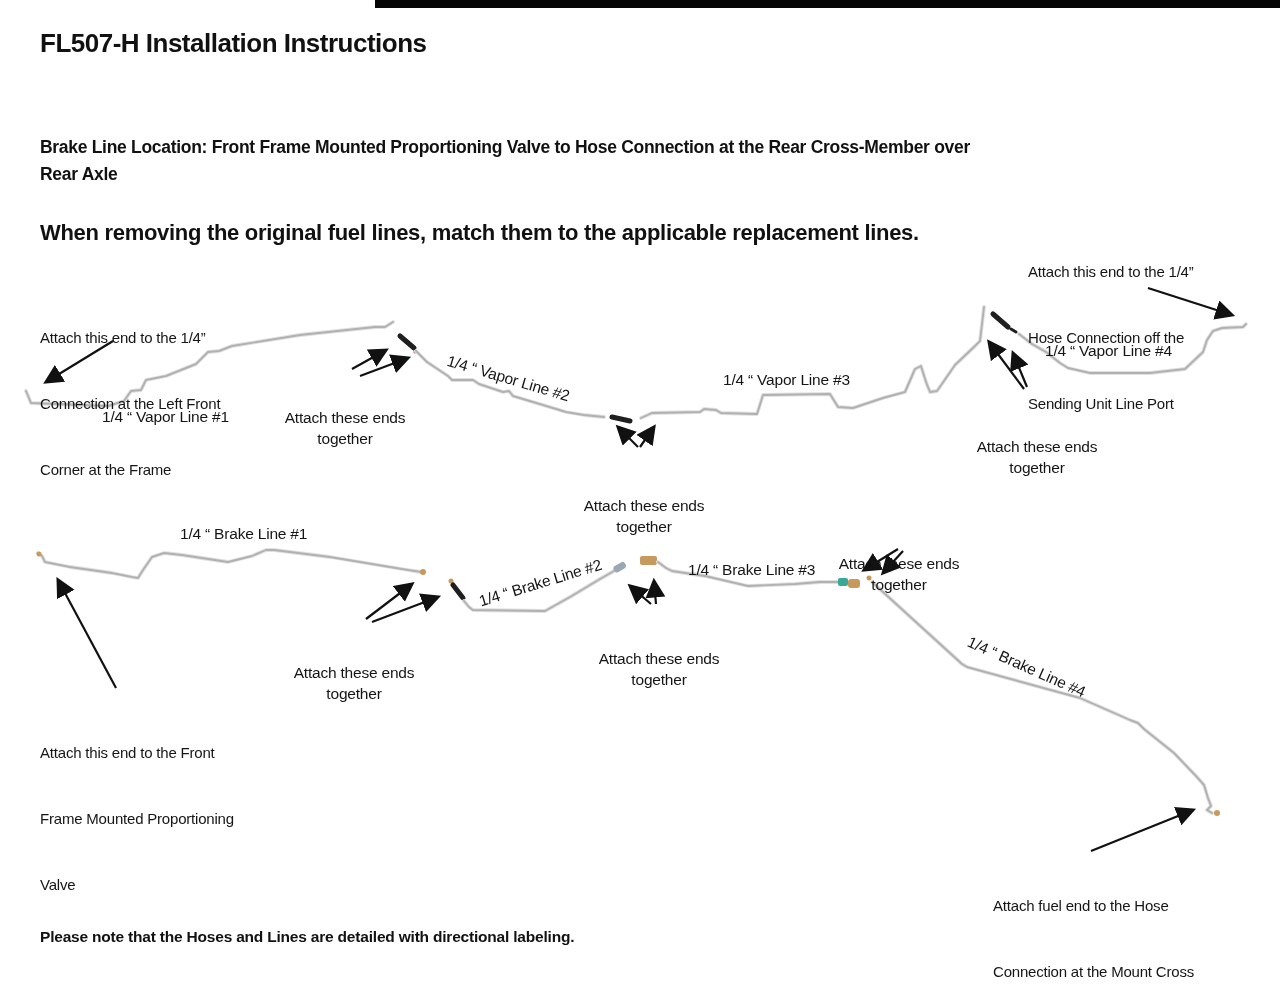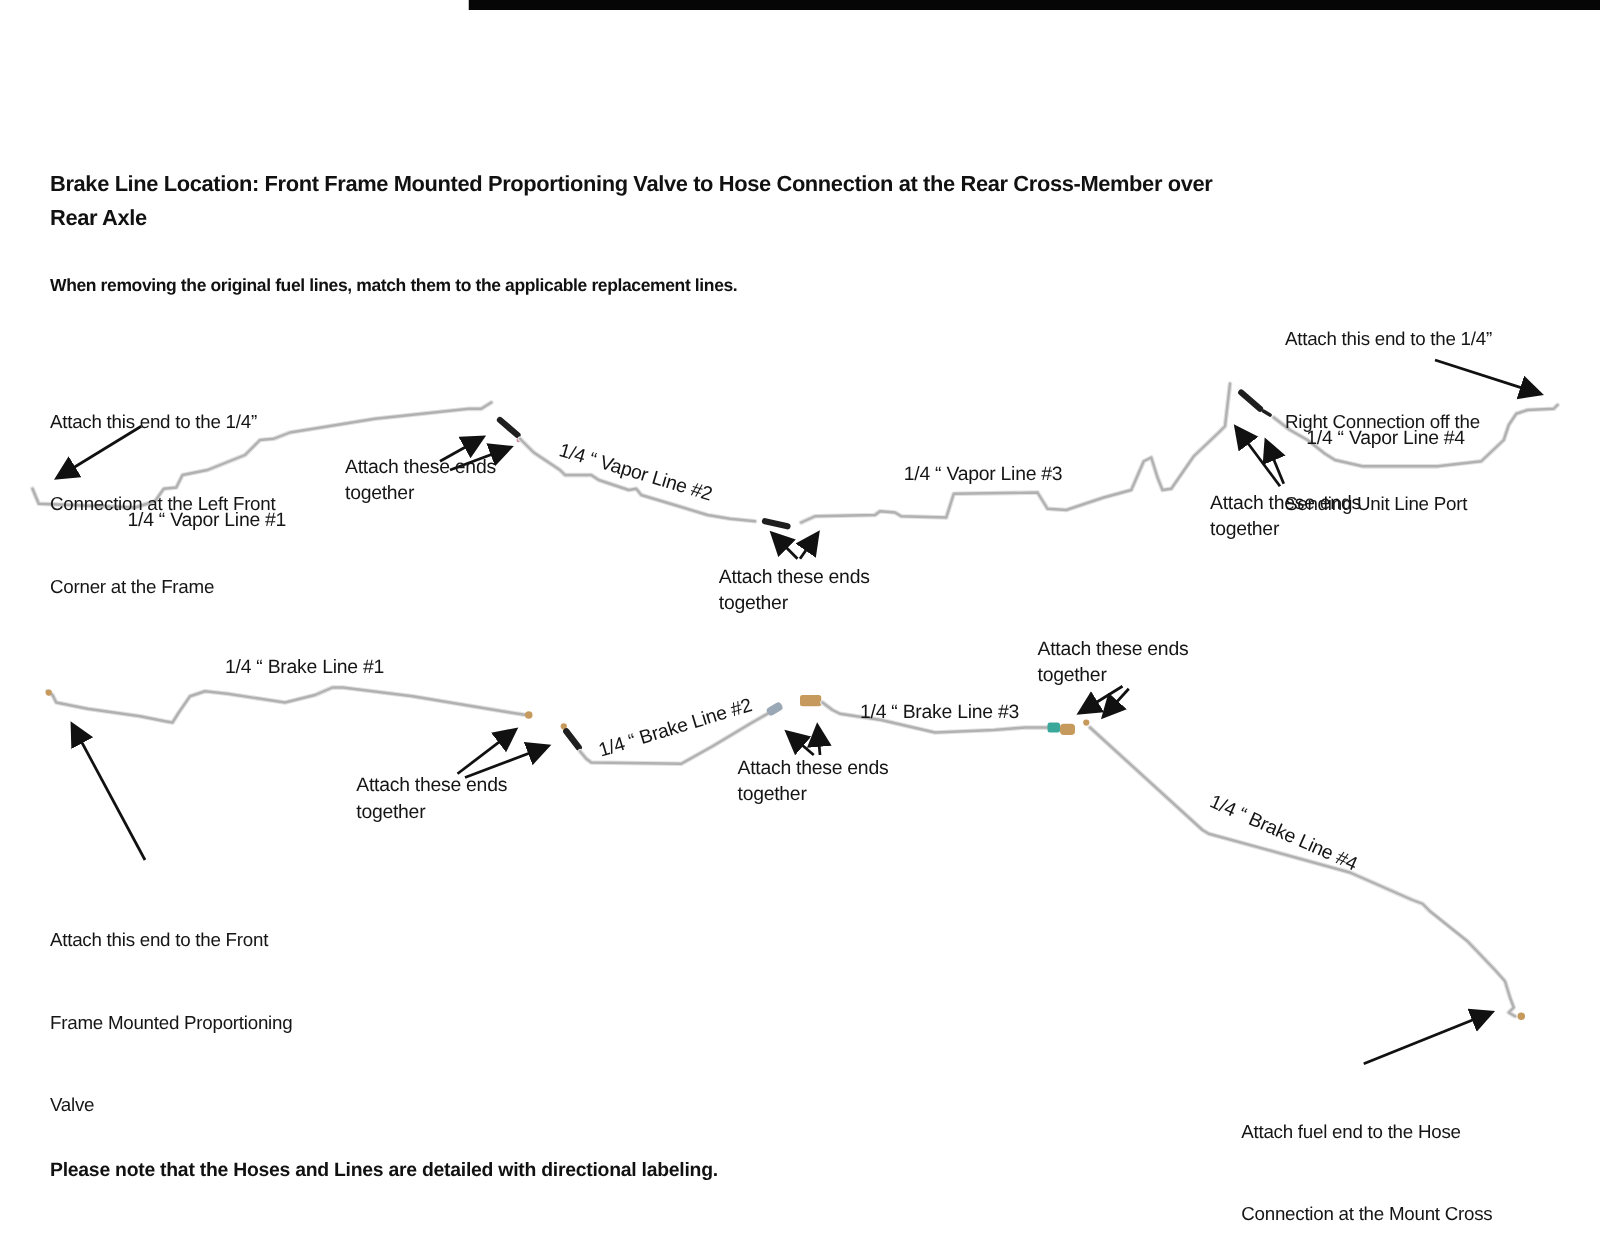"FL507-H Installation Instructions" div.abs { html: none -> <div>FL507-H Installation Instructions</div> }
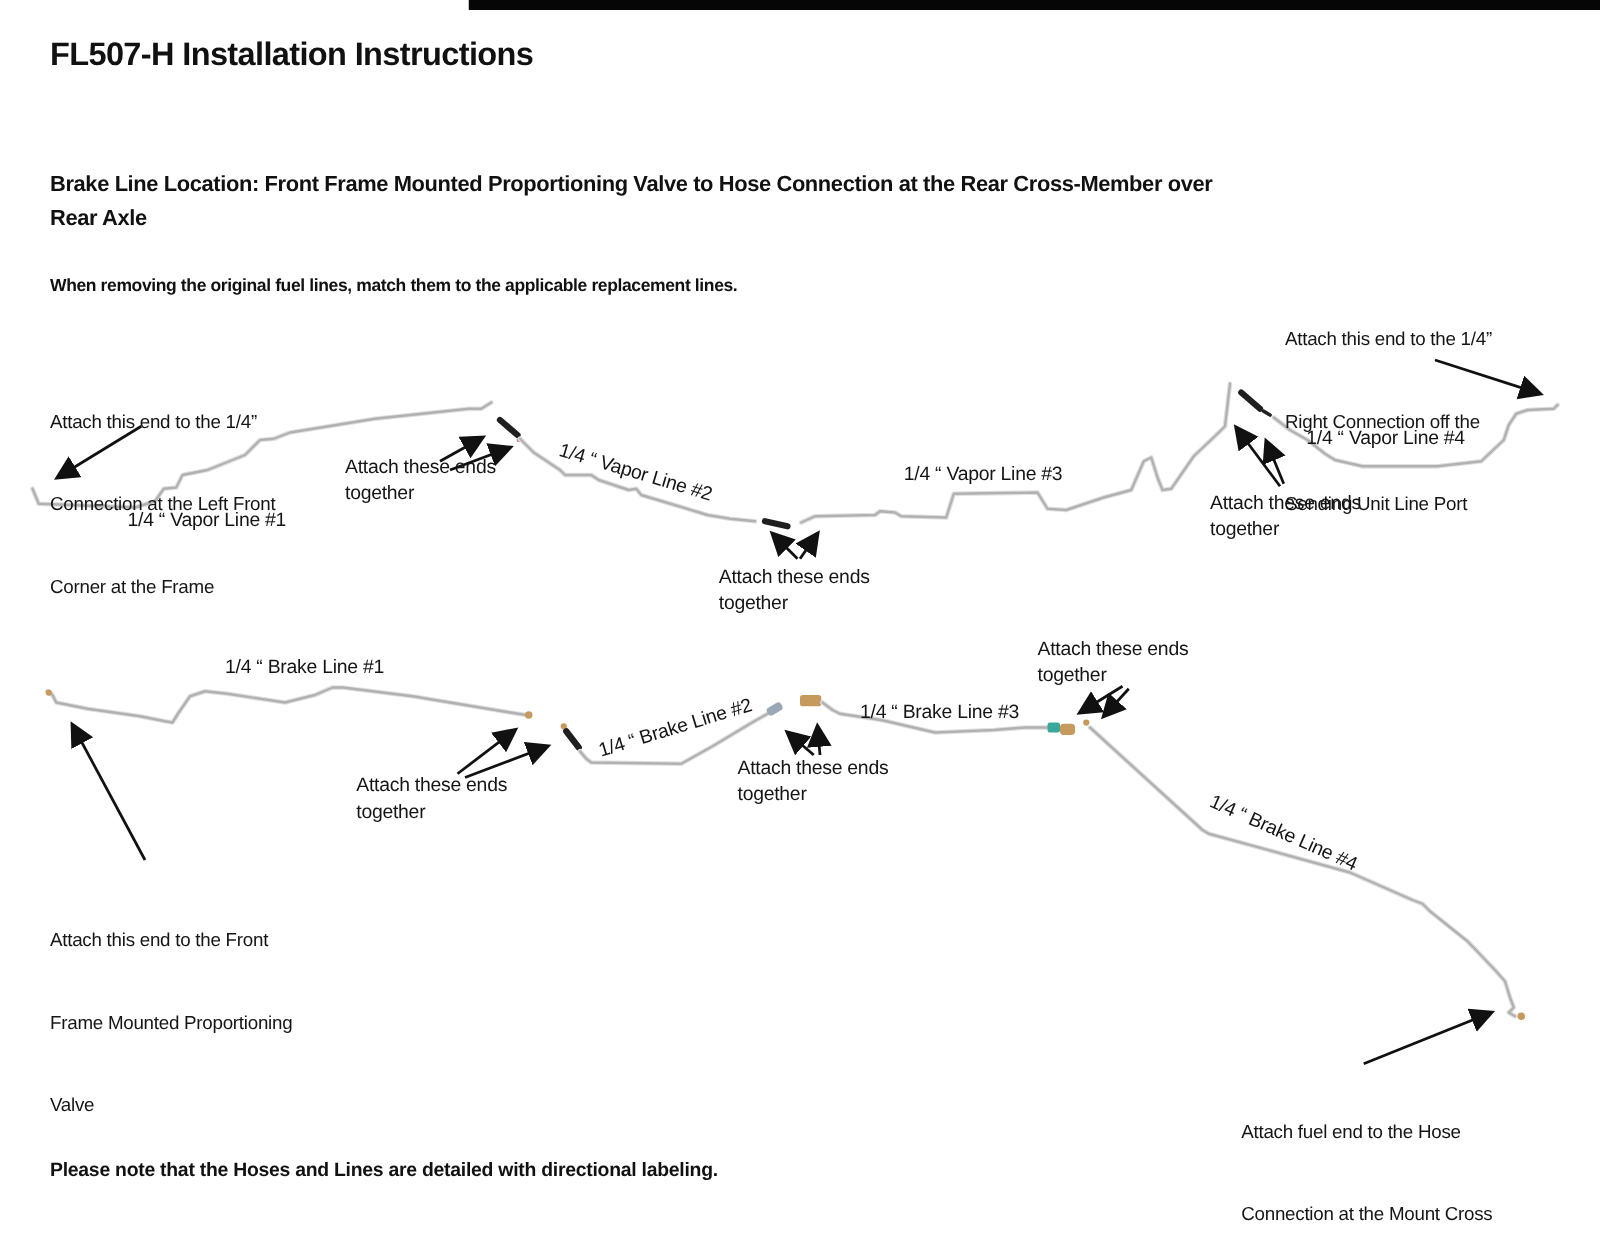"When removing the original fuel" #match-note { font-size: 14px -> 22px }
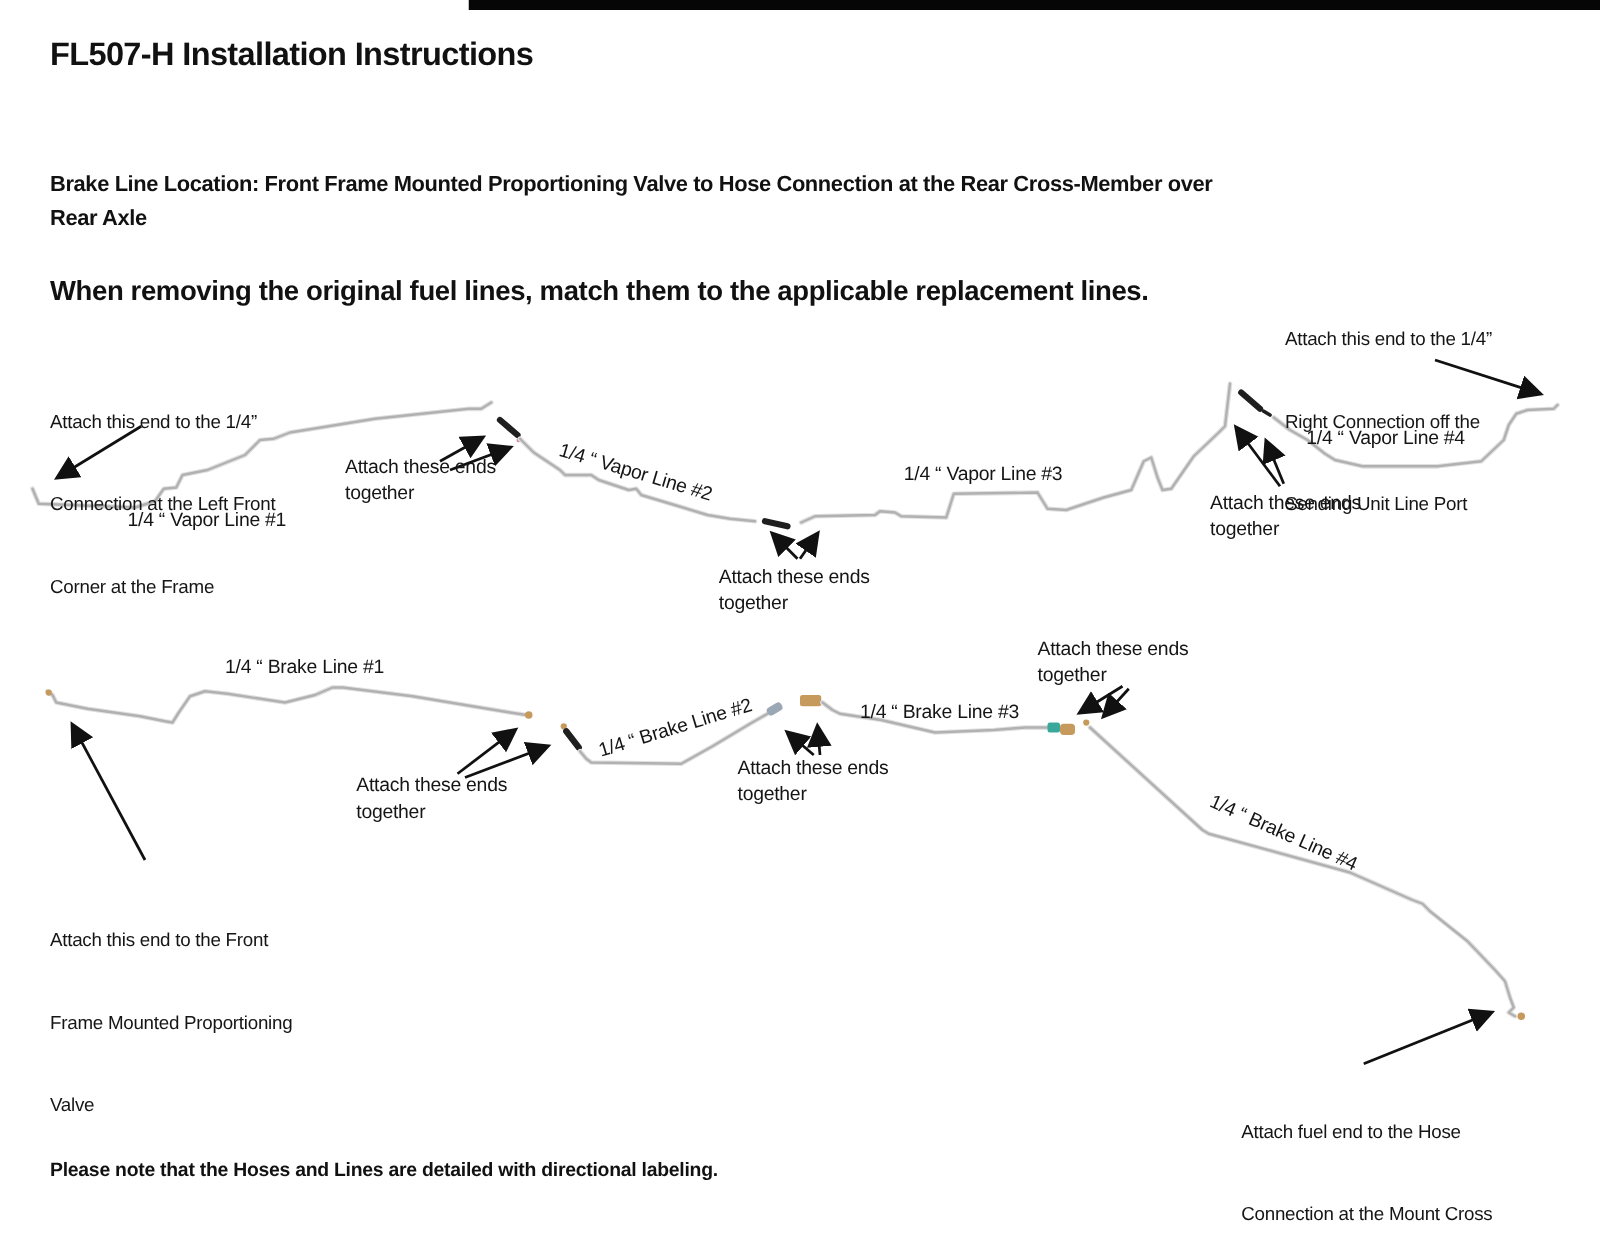"Right Connection off the" div { text: Right -> Hose }
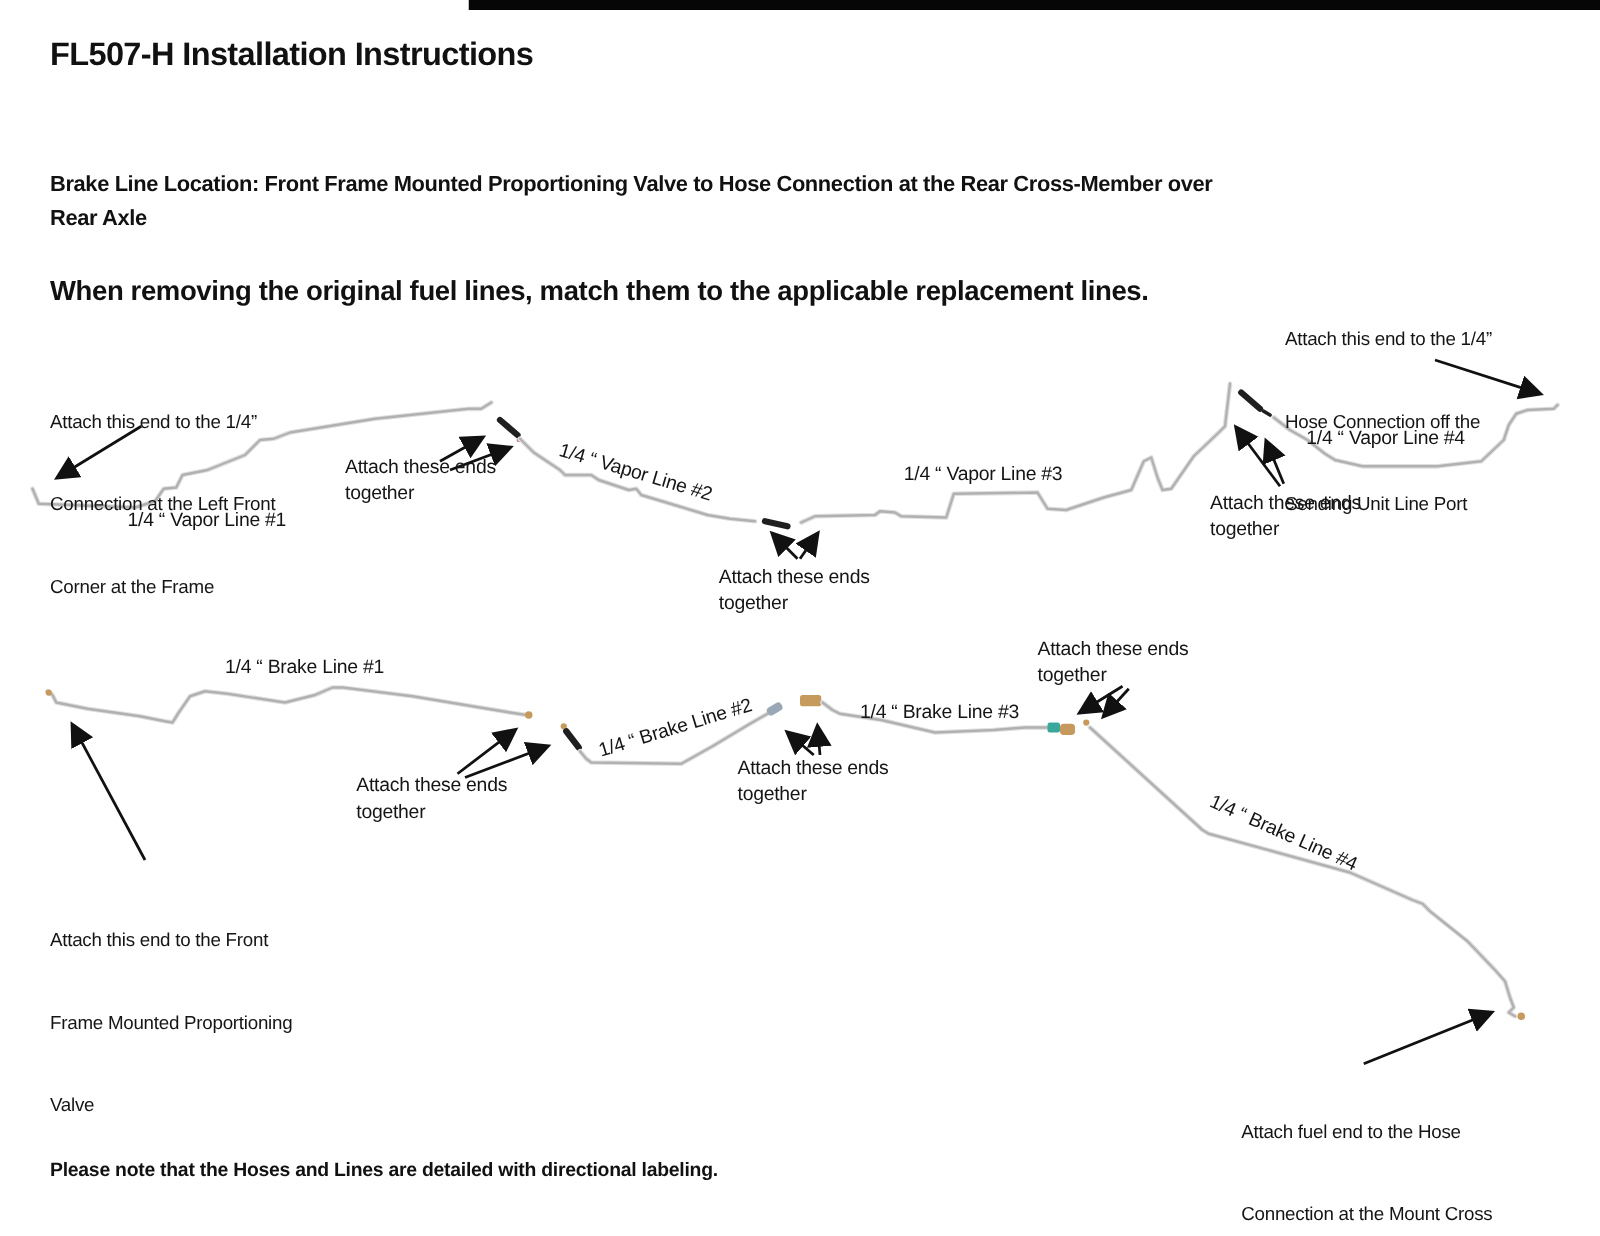"Attach these ends" .attach { margin-top: none -> 44px; text-align: left -> center }
